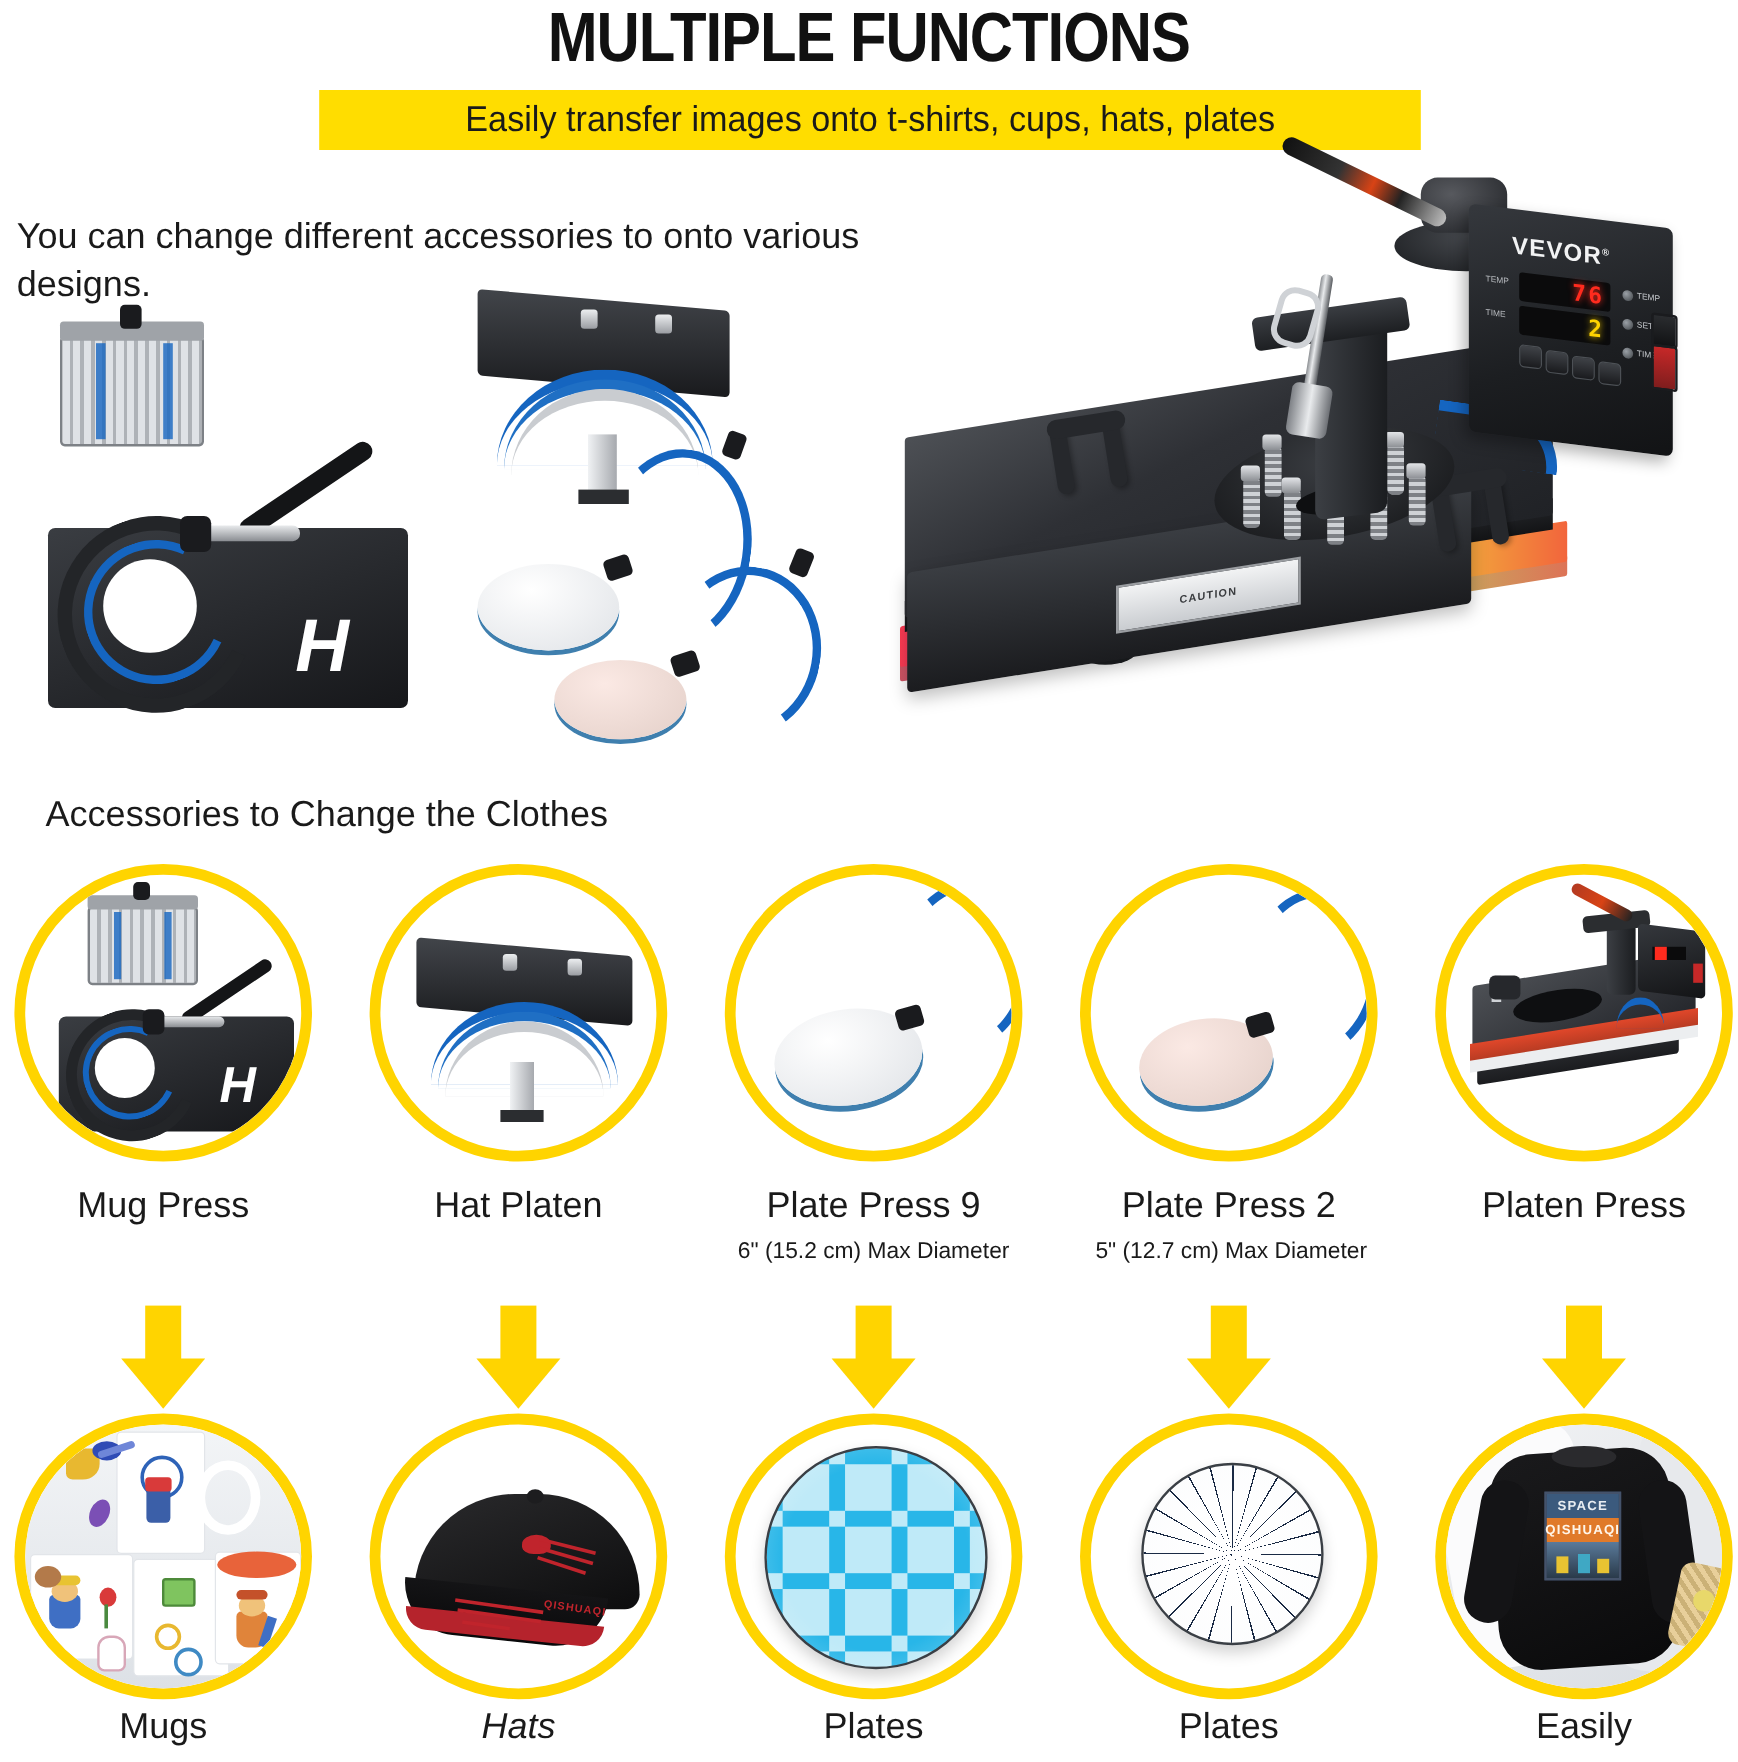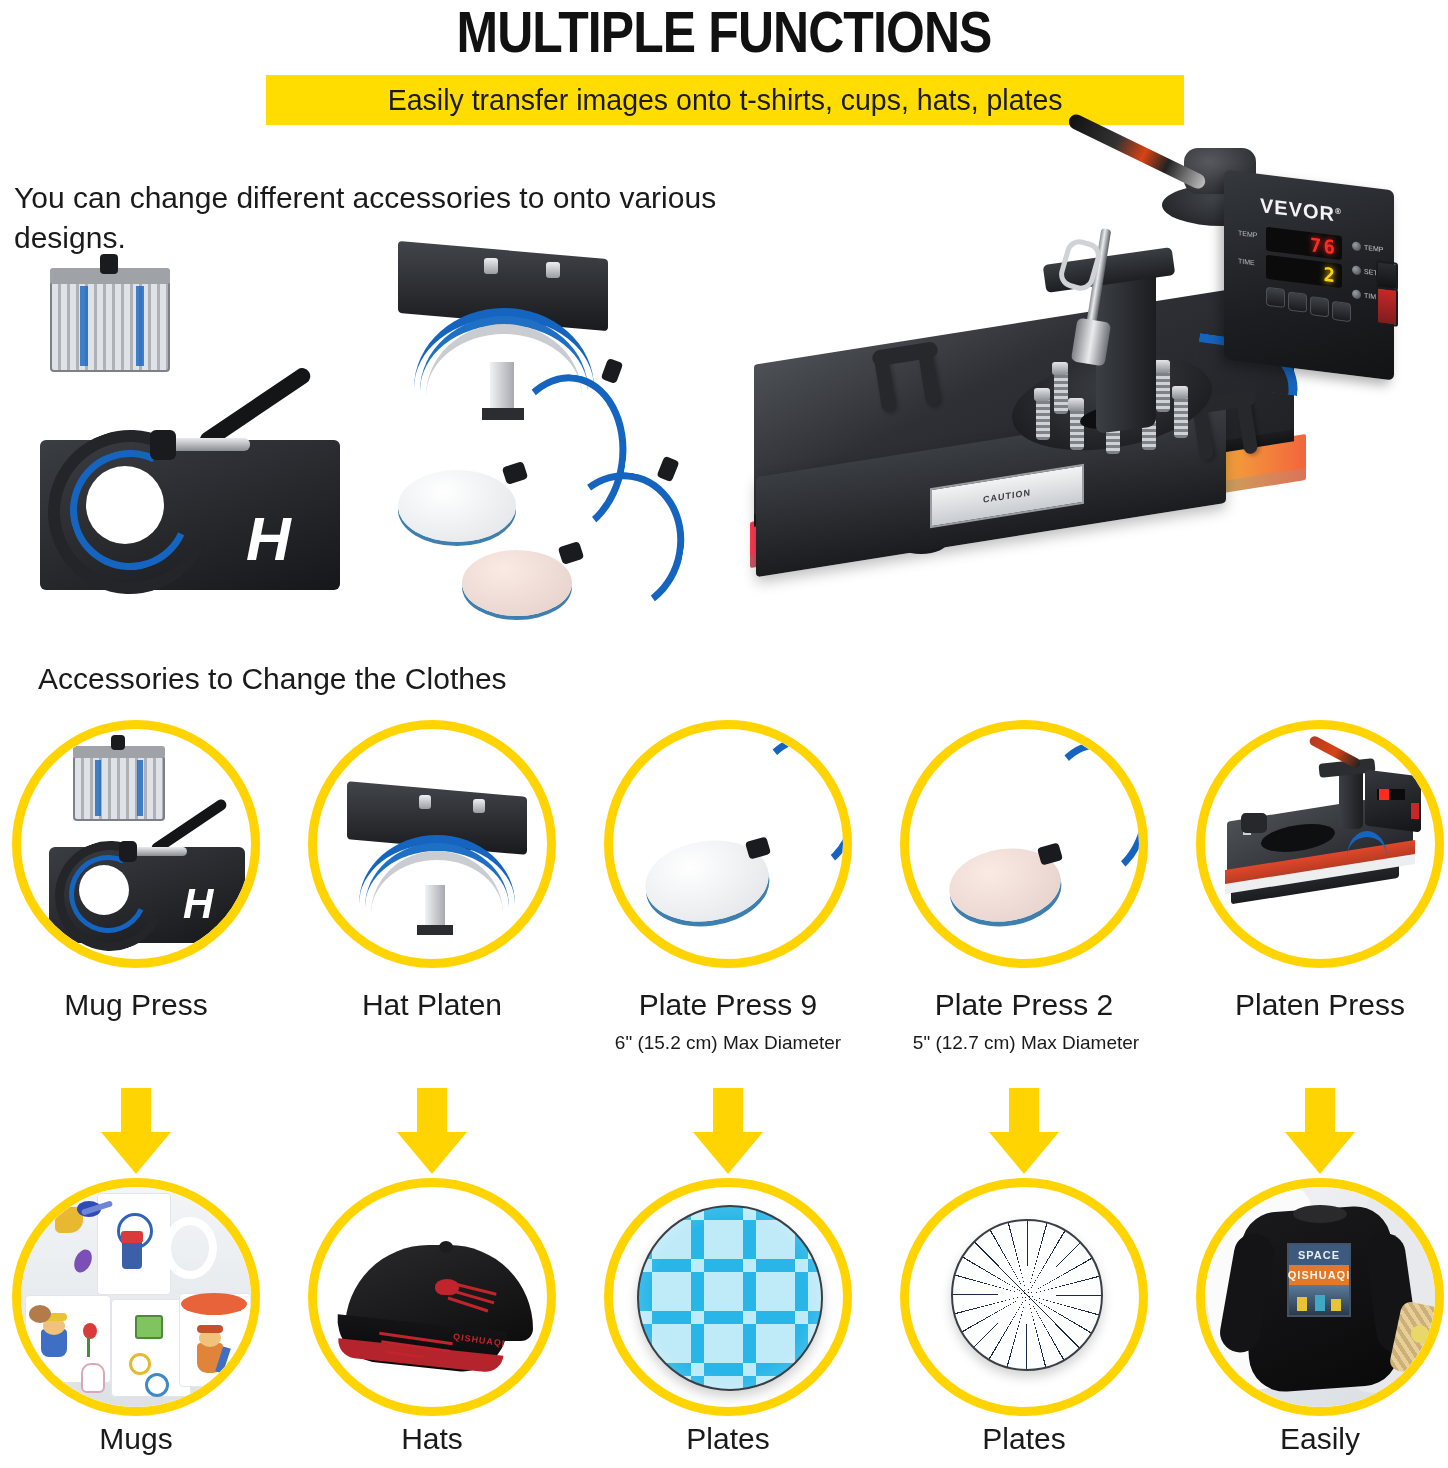"Hats" div.cap { font-style: none -> italic }
